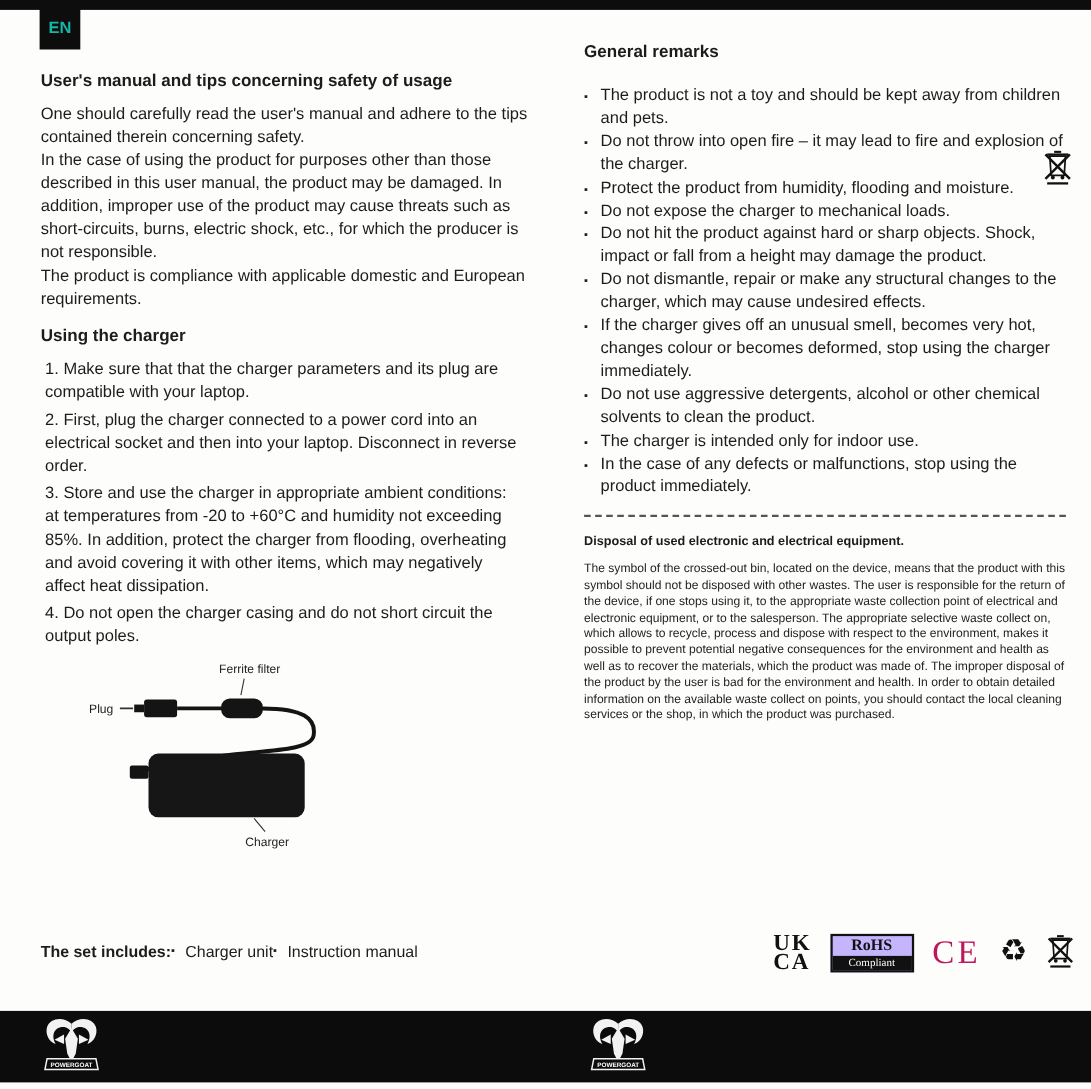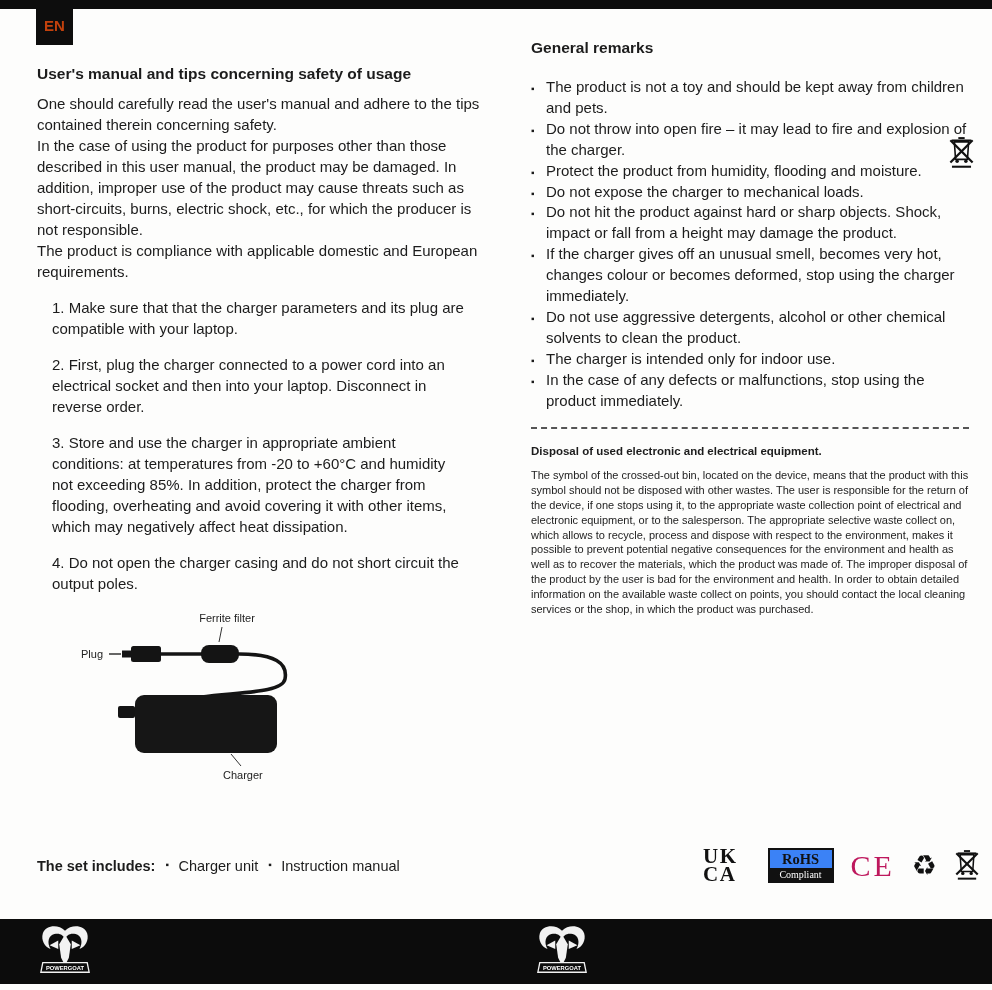"EN" .lang-badge { color: #c2410c -> #14b8a6 }
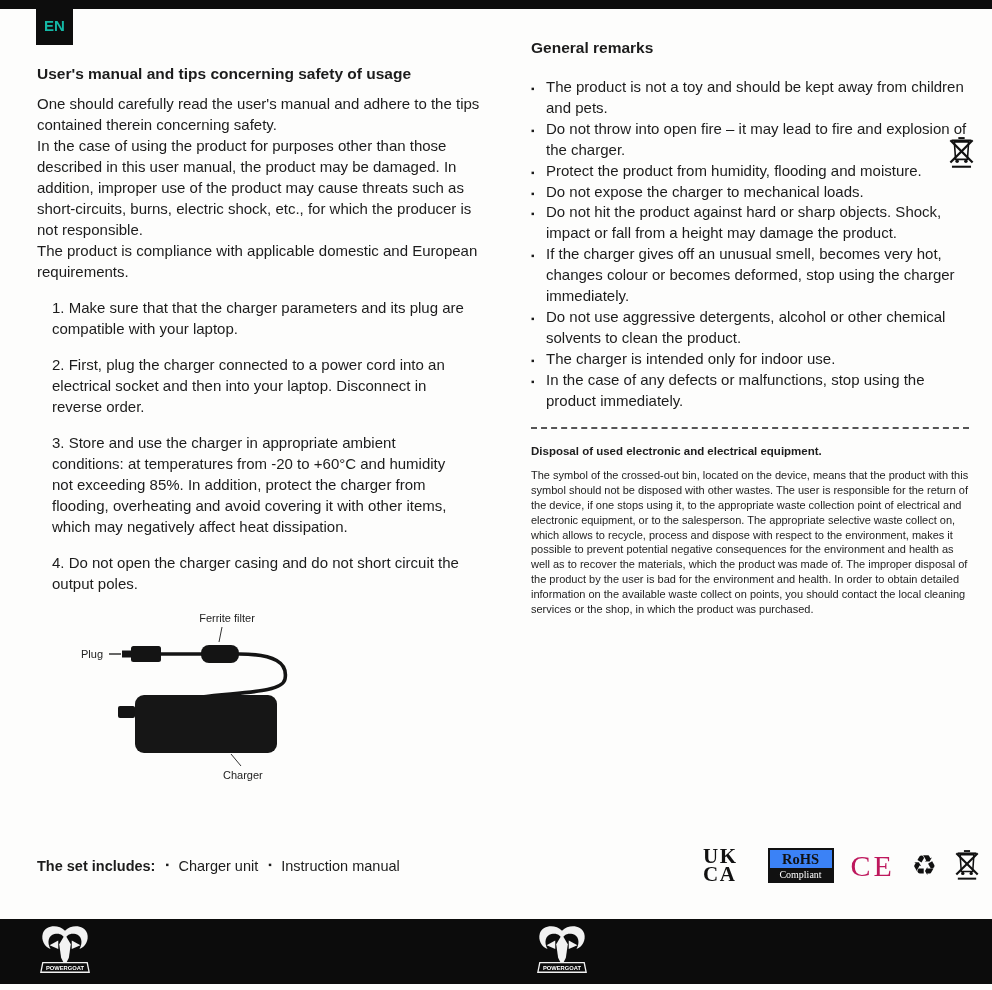"Do not dismantle, repair or" li { html: none -> <li>Do not dismantle, repair or make any structural changes to the charger, which may cause undesired effects.</li> }
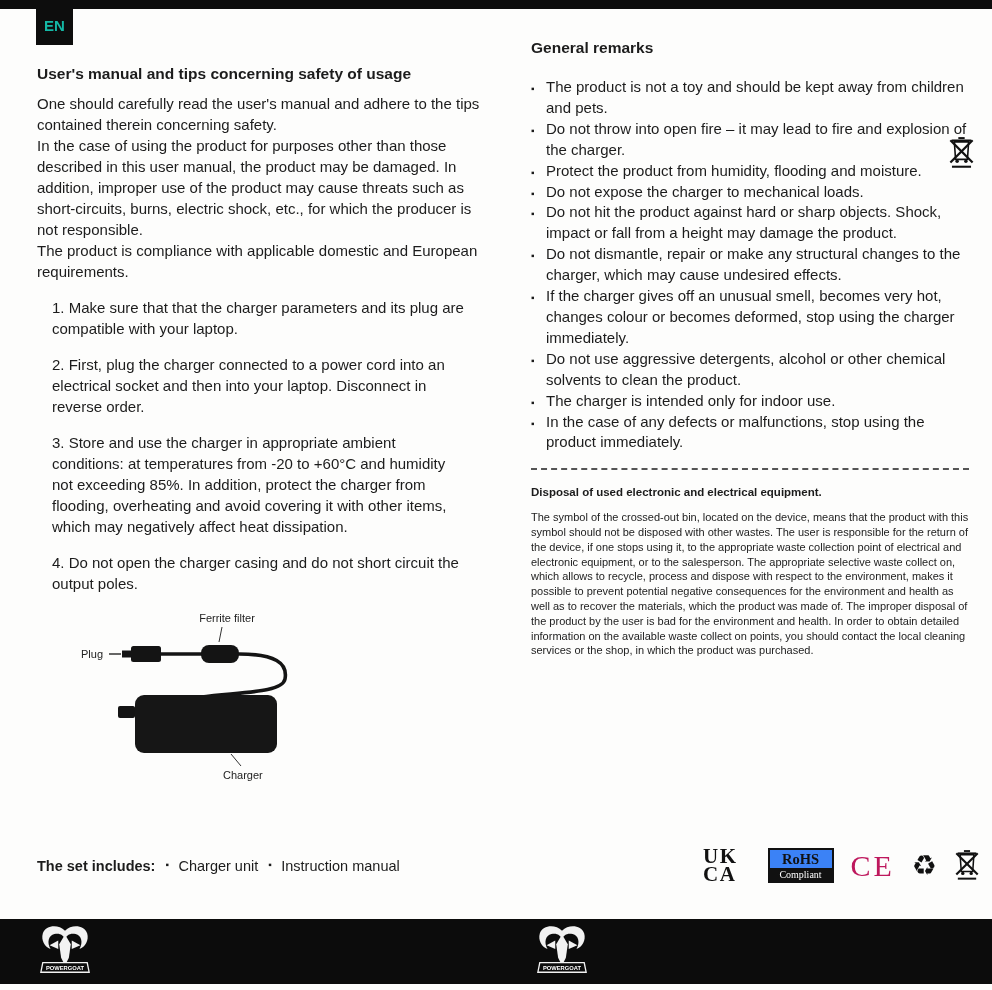"Using the charger" div.sub-heading { html: none -> <div>Using the charger</div> }
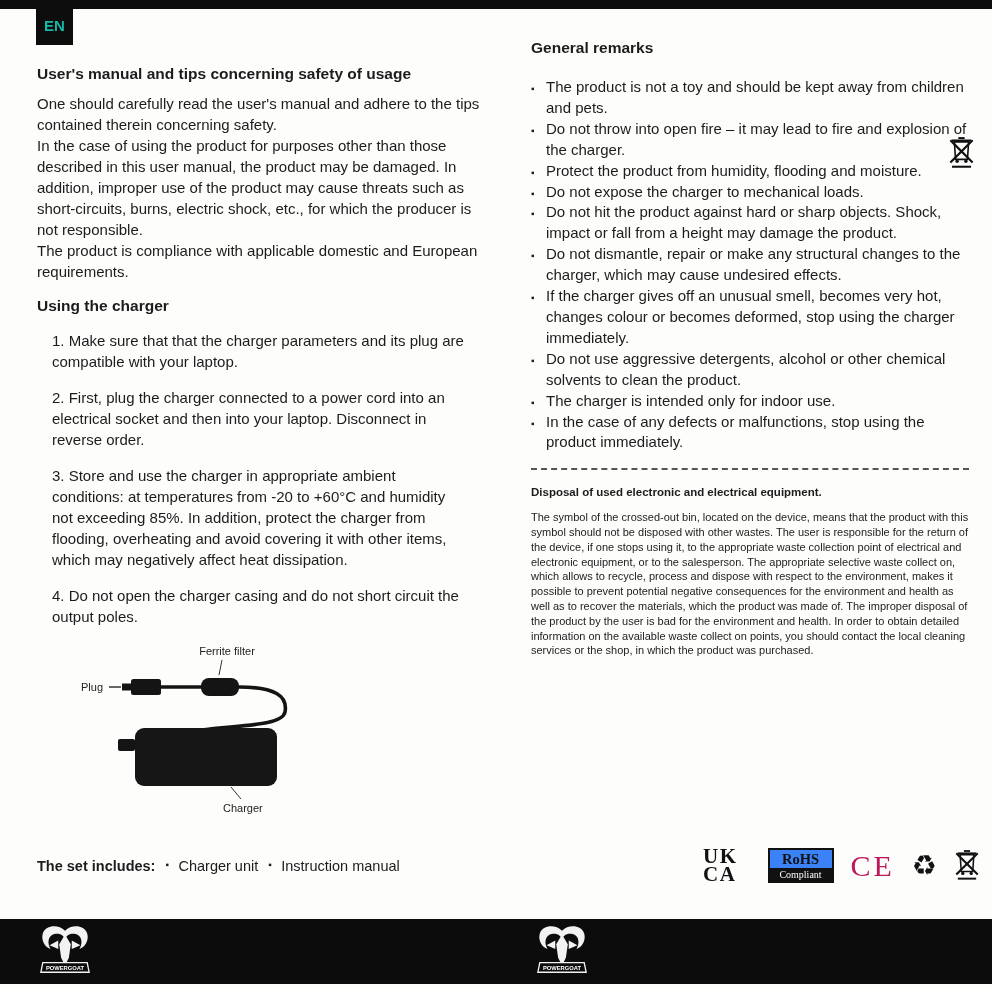"1. Make sure that that" .num-item { margin: 15px -> 4px }
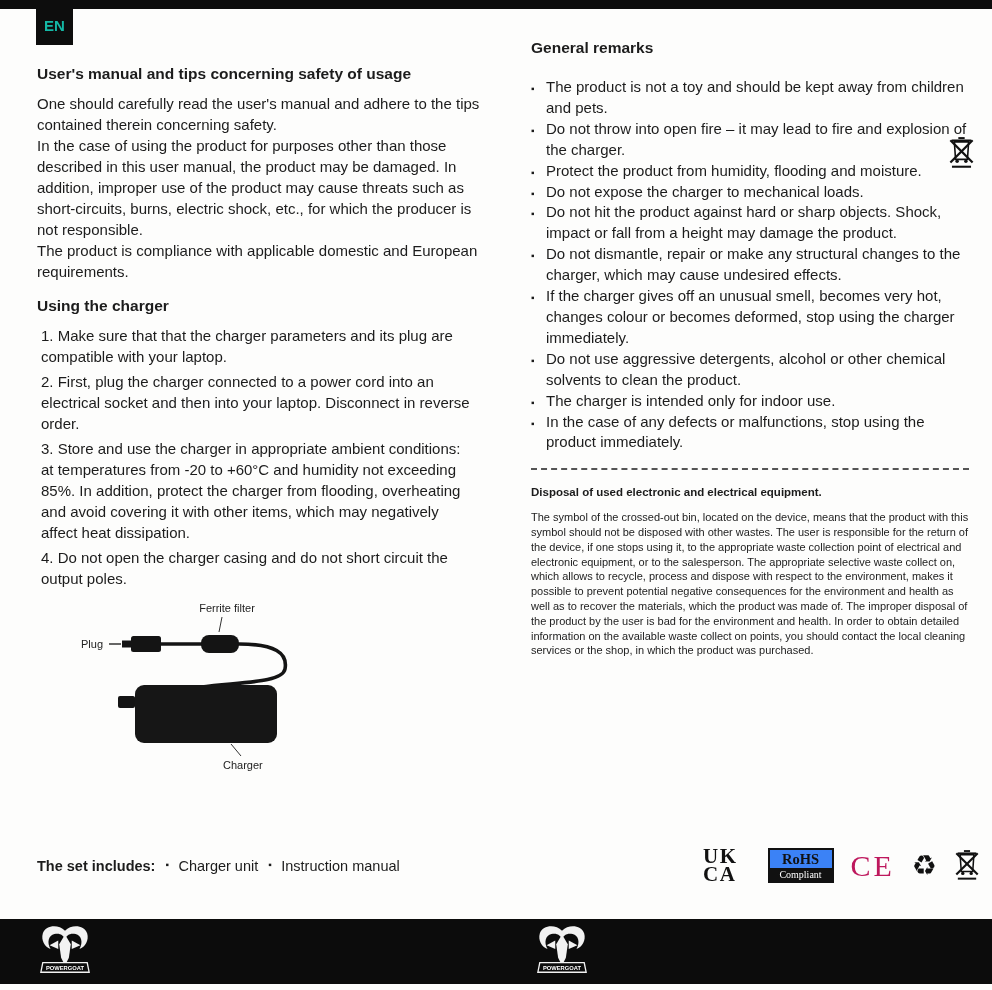"The set includes:" .set-includes { gap: 10px -> 0 }
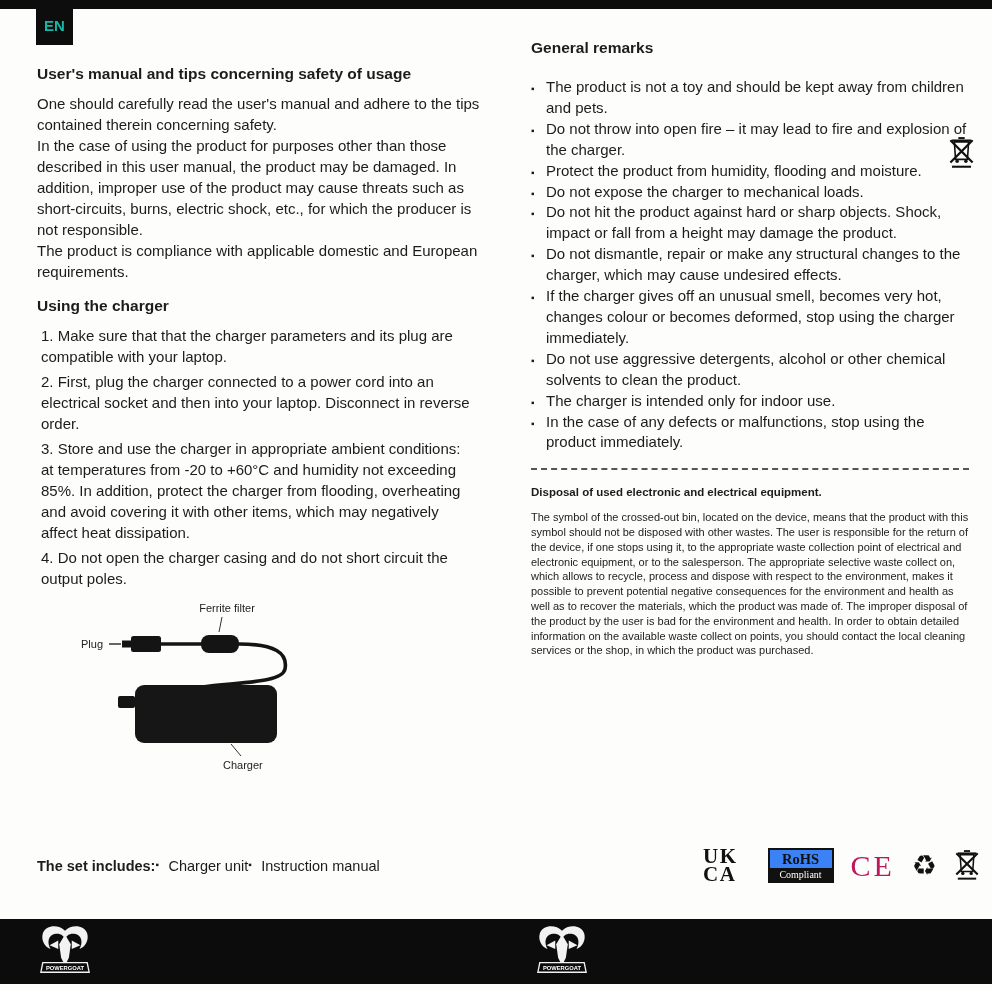"RoHS" .rohs { background: #3b82f6 -> #c4b5fd; margin-left: 13px -> none; width: 66px -> 76px }
